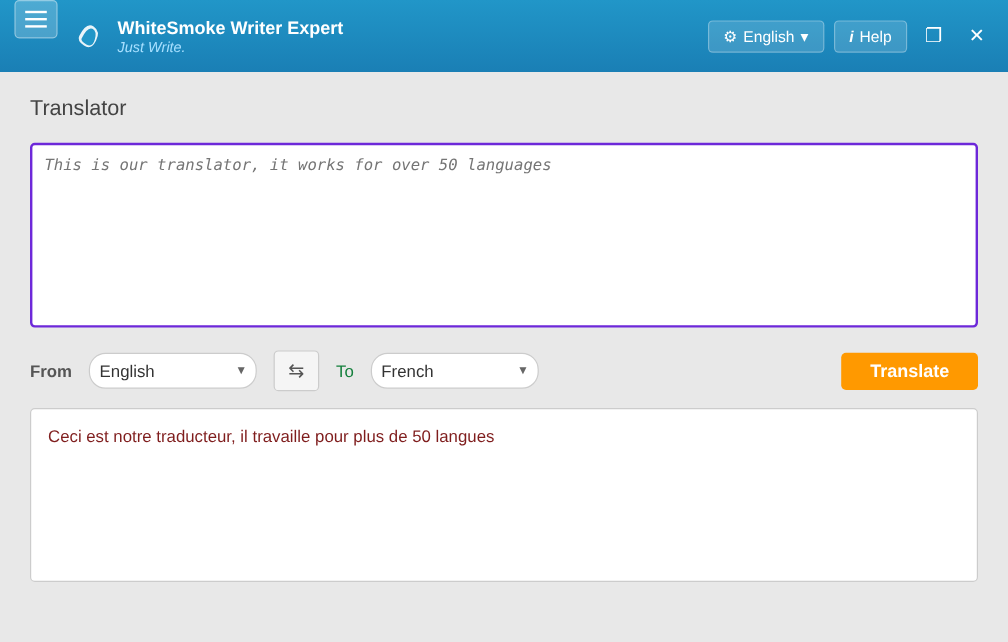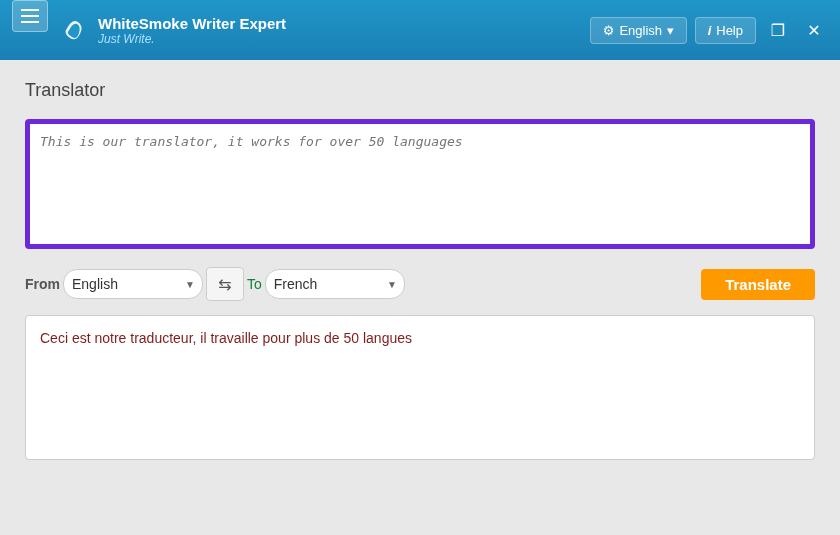"This is our translator, it" .input-box { border: 5px solid #6d28d9 -> 2px solid #6d28d9; height: 130px -> 154px }
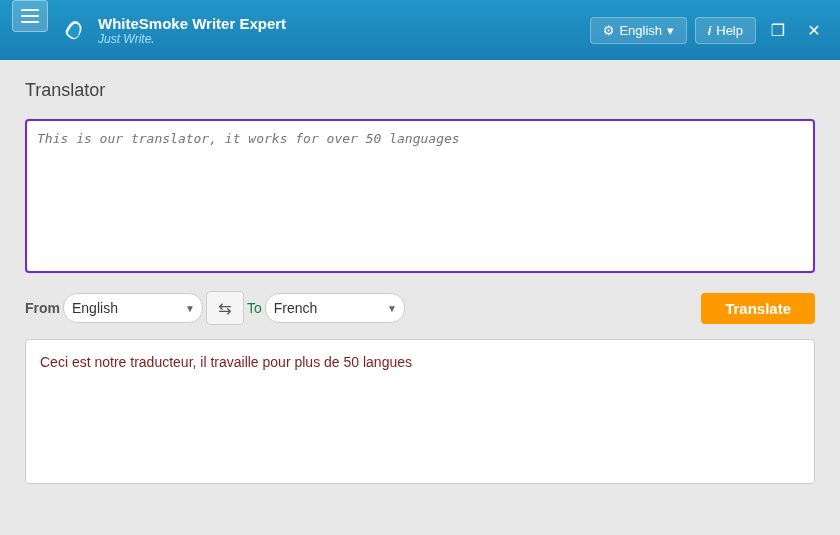"From" .controls-row { gap: 3px -> 14px }
